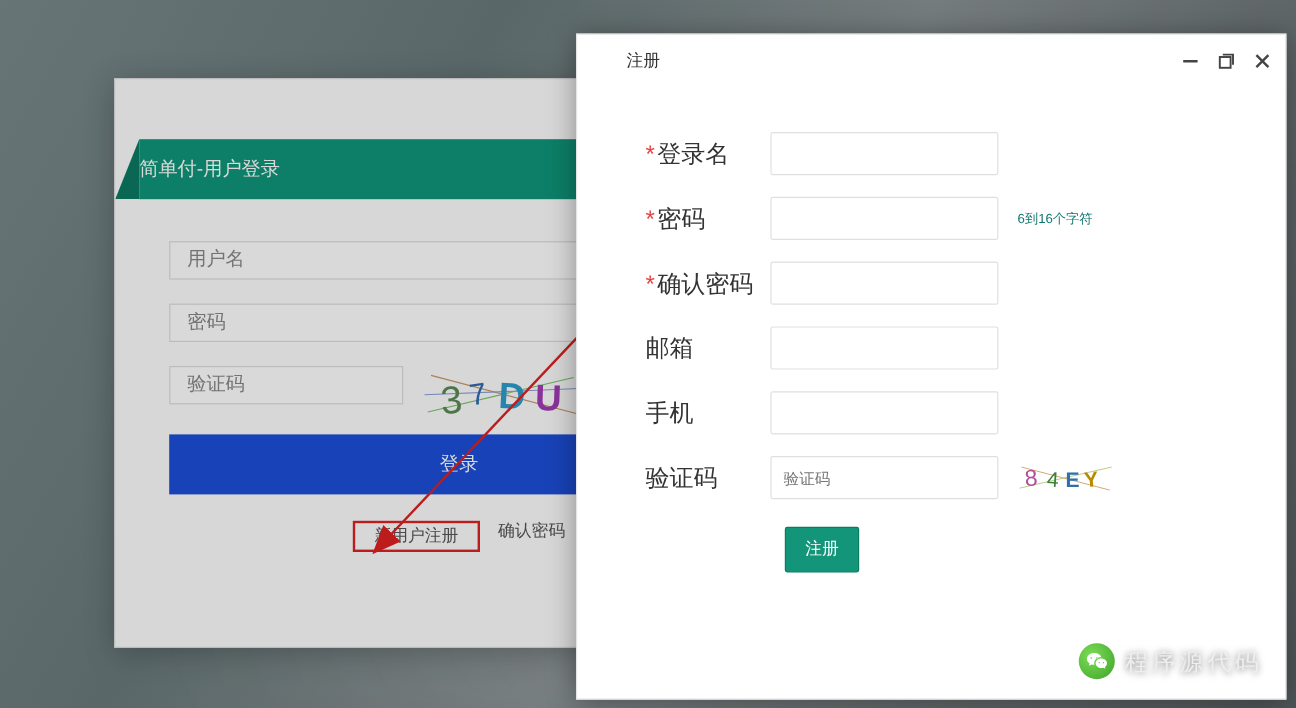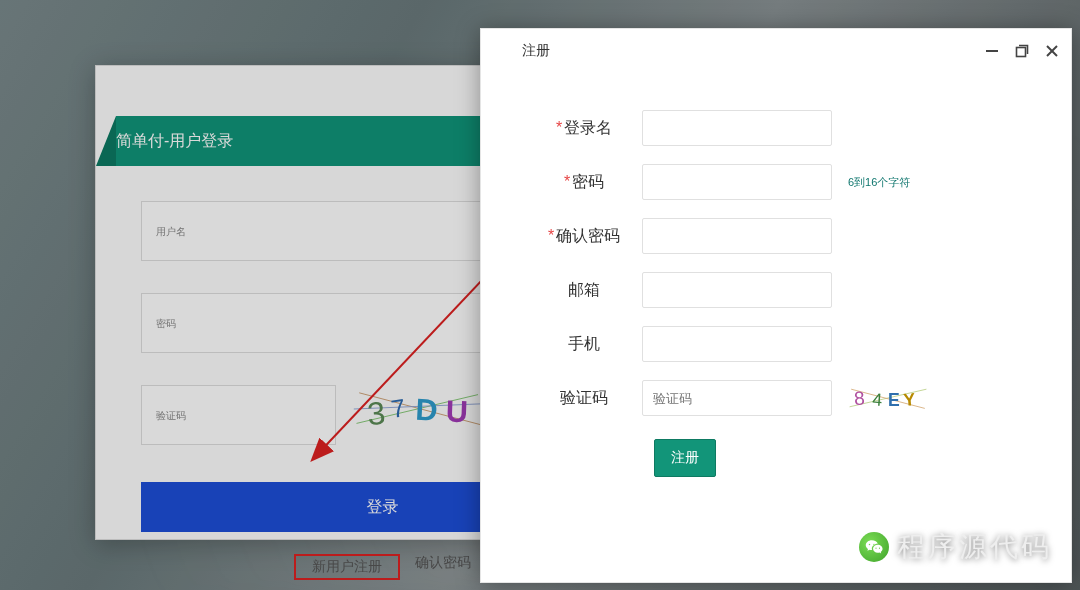"*登录名" .form-row .label { font-size: 16px -> 20px; text-align: center -> left }
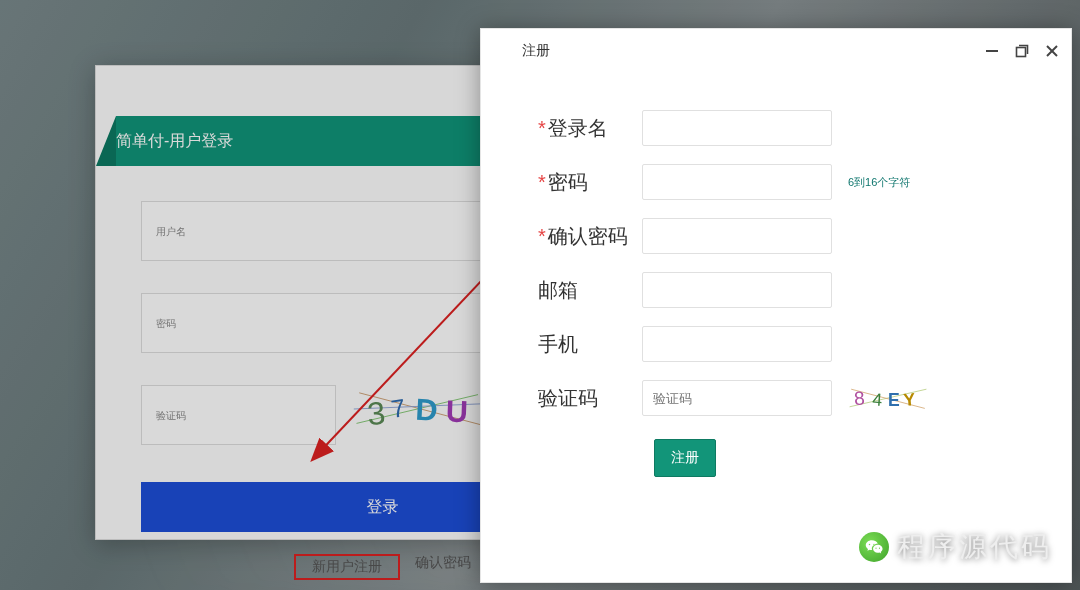"用户名" .login-form input { font-size: 10px -> 16px; height: 60px -> 32px; margin-bottom: 32px -> 20px }
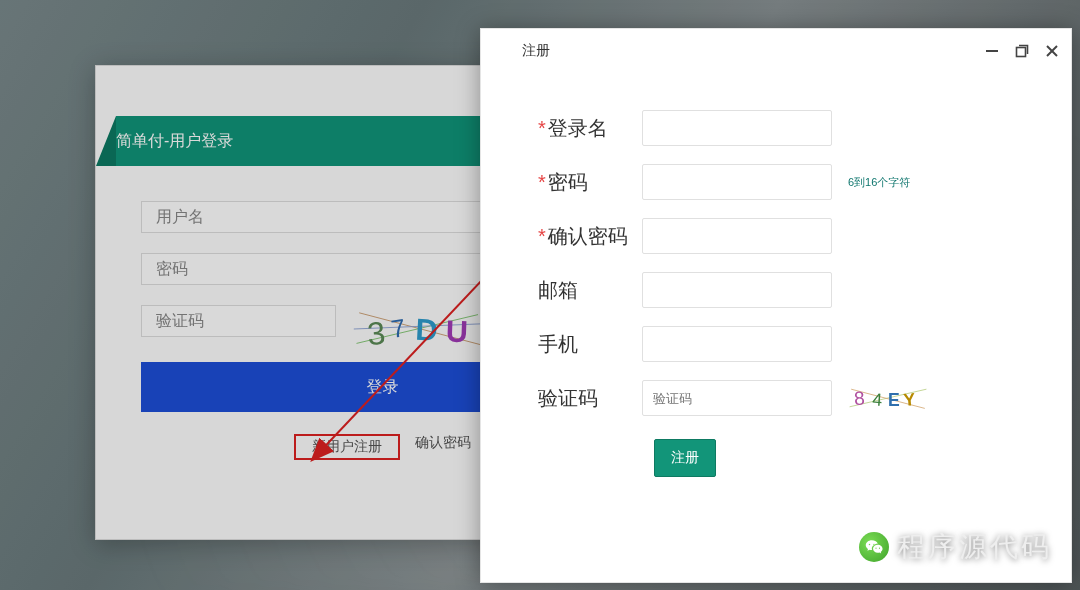"程序源代码" .watermark { font-size: 28px -> 20px }
